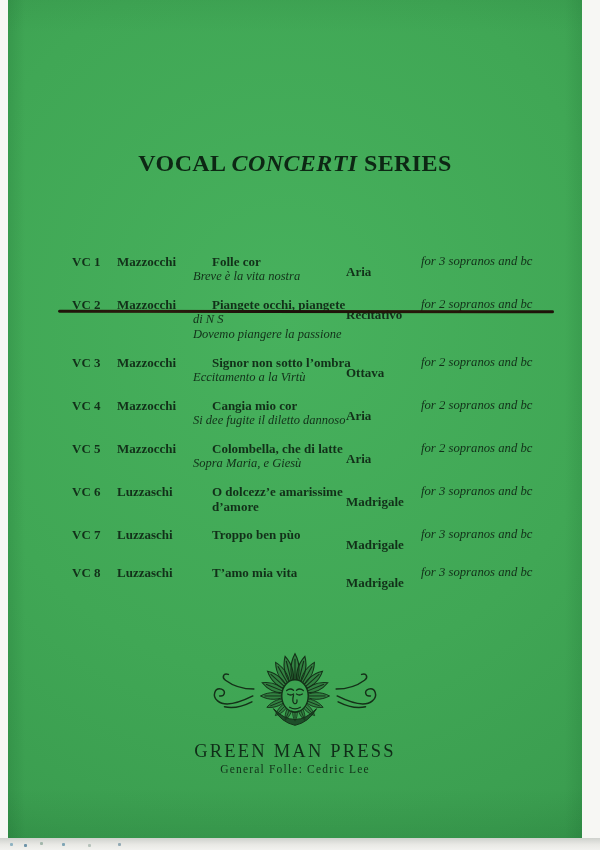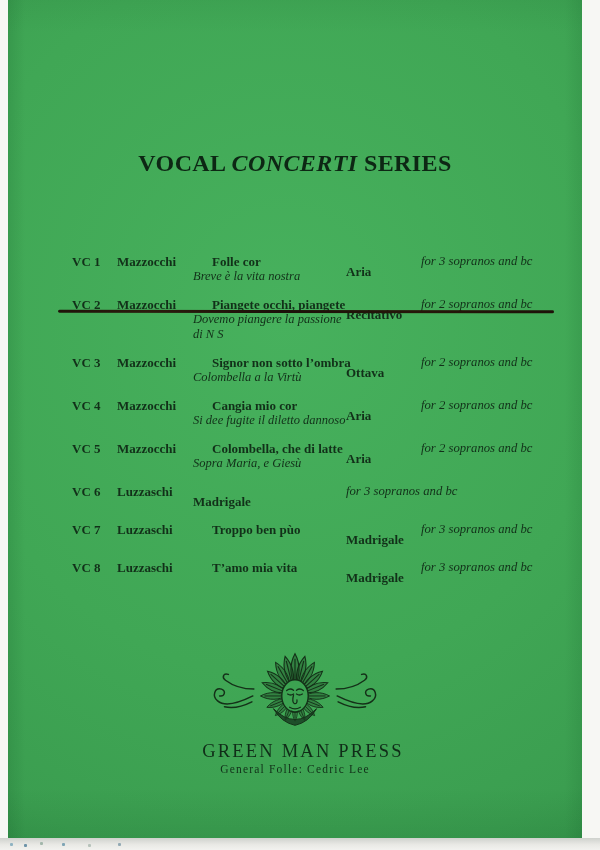"Dovemo piangere la passione" span.sl { order: before "di N S" -> after "di N S" }
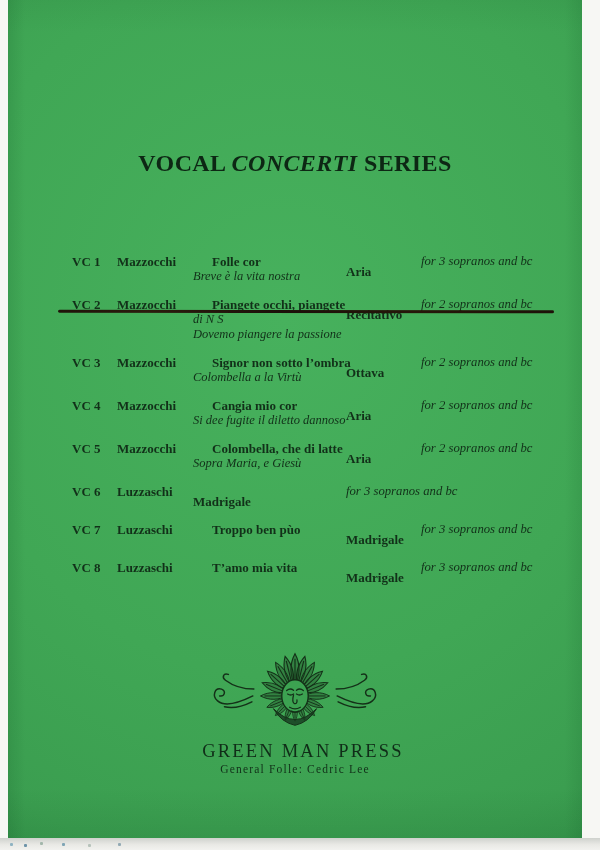"Colombella a la Virtù" span.sl { text: Colombella -> Eccitamento }
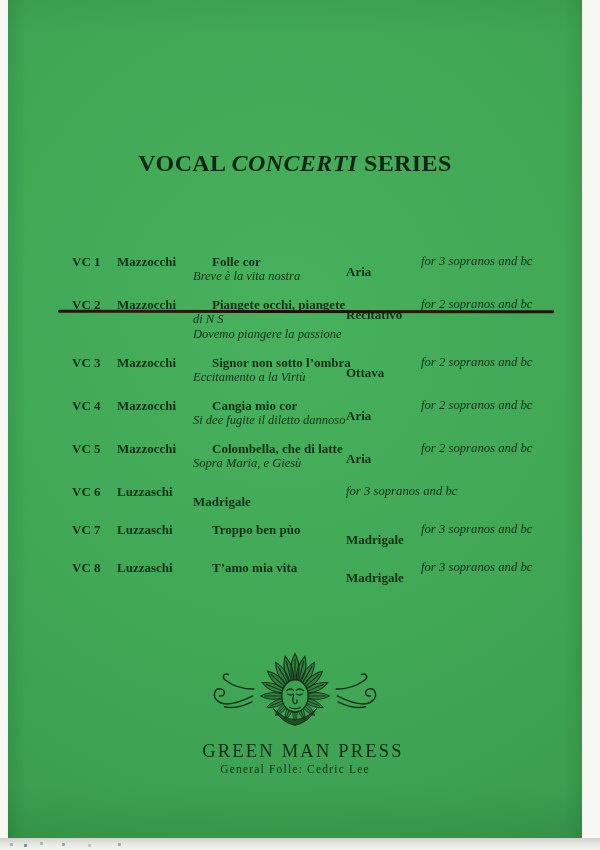"O dolcezz’e amarissime" div.c { html: none -> <div> <span>O dolcezz’e amarissime</span> <span>d’amore</span> <span></span> <span></span> </div> }
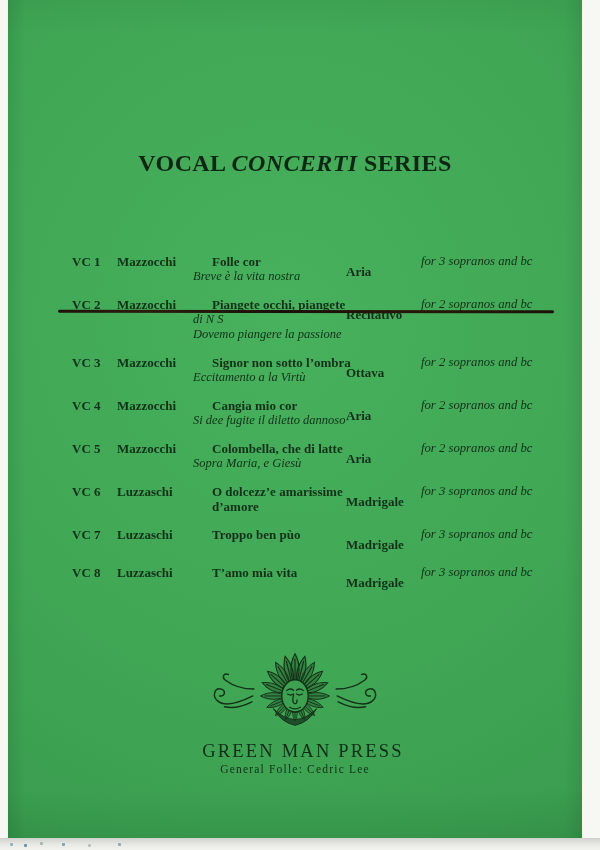"GREEN MAN PRESS" .press-name { padding-left: 8px -> none }
